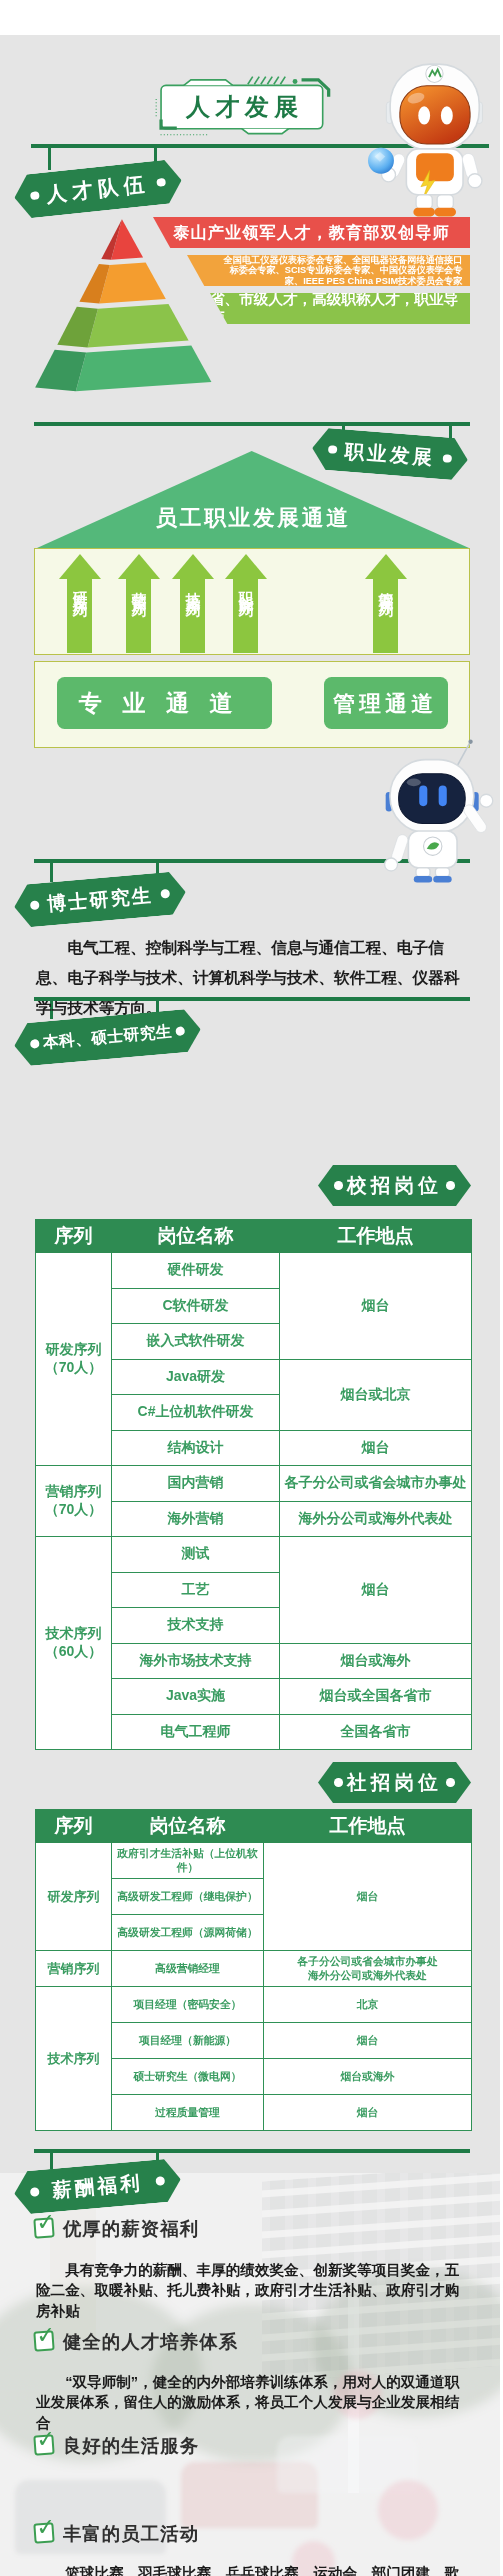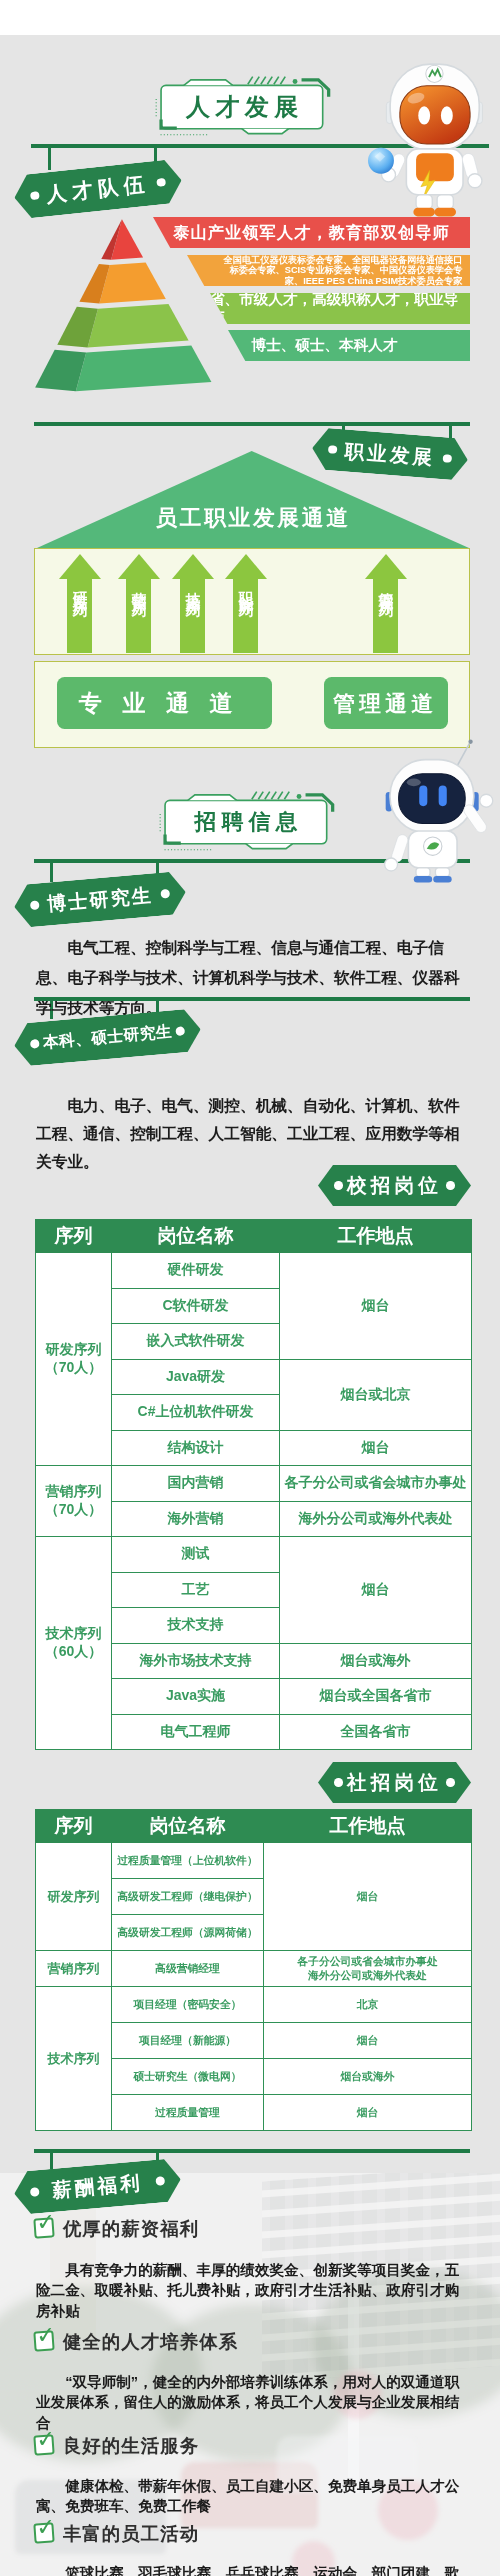"博士、硕士、本科人才" div.band { html: <div>博士、硕士、本科人才</div> -> none }
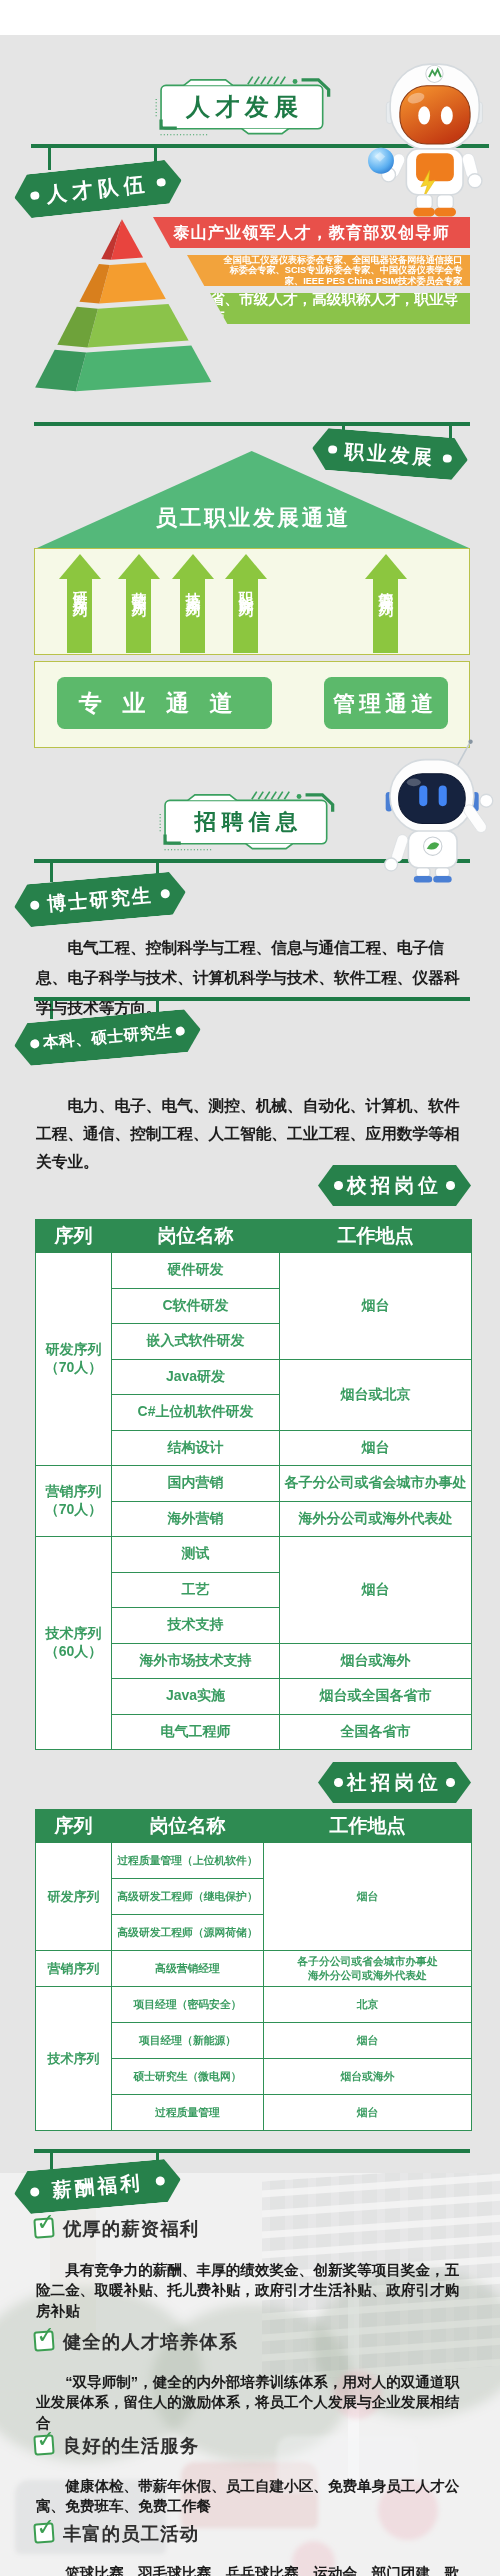"招聘信息" div.tframe { html: <div> <svg> <rect></rect> <path></path> <path></path> <g> <line></line> <line></line> <line></line> <line></line> <line></line> <line></line> </g> <circle></circle> <path></path> <path></path> <line></line> <line></line> </svg> <div>招聘信息</div> </div> -> none }
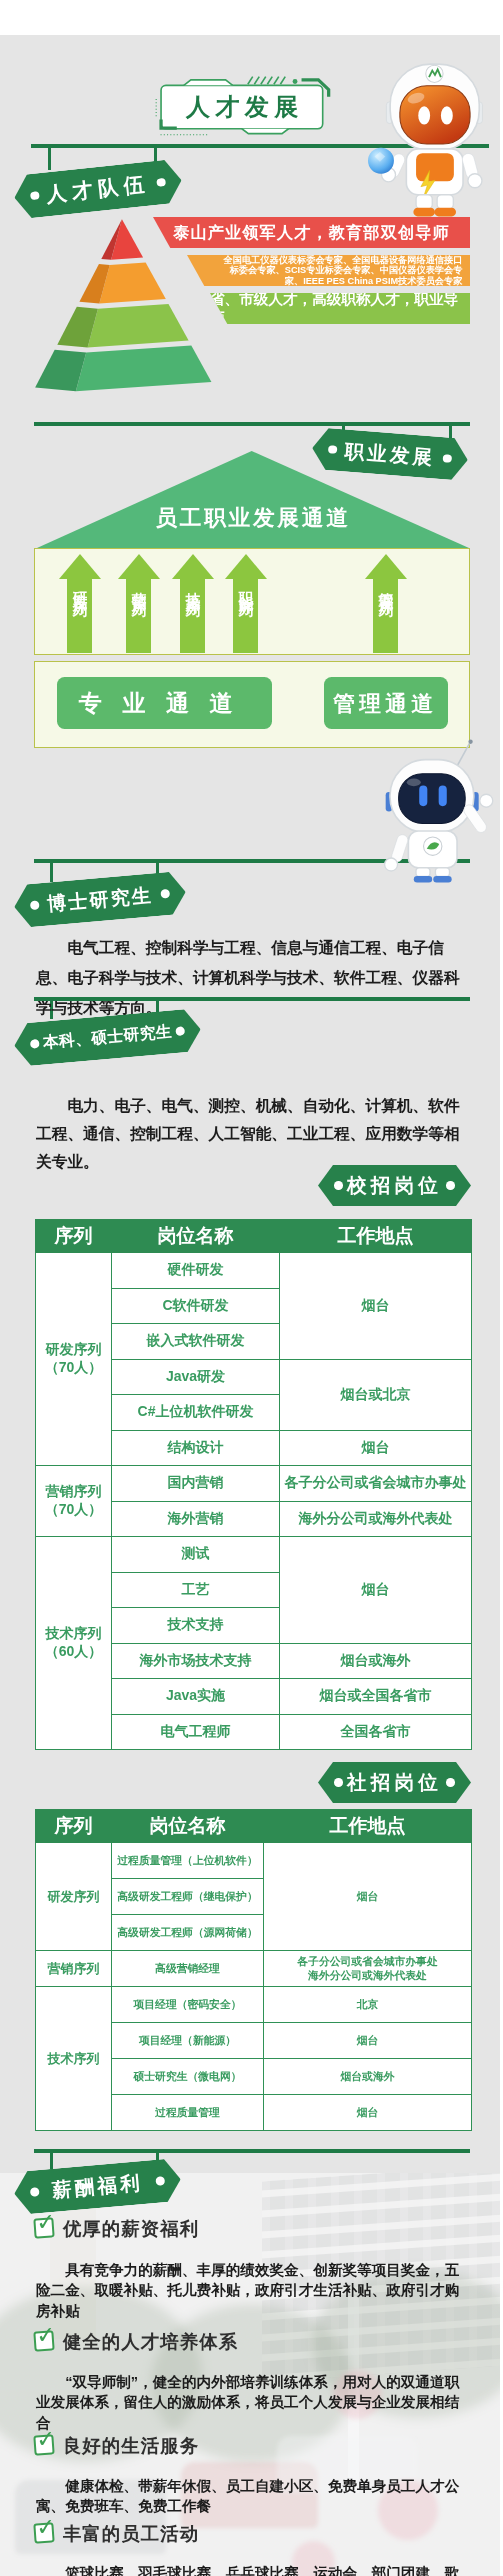"电力、电子、电气、测控、机械、自动化、计算机、软件工程、通信、控制工程、人工智能" p.para { html: <p>电力、电子、电气、测控、机械、自动化、计算机、软件工程、通信、控制工程、人工智能、工业工程、应用数学等相关专业。</p> -> none }
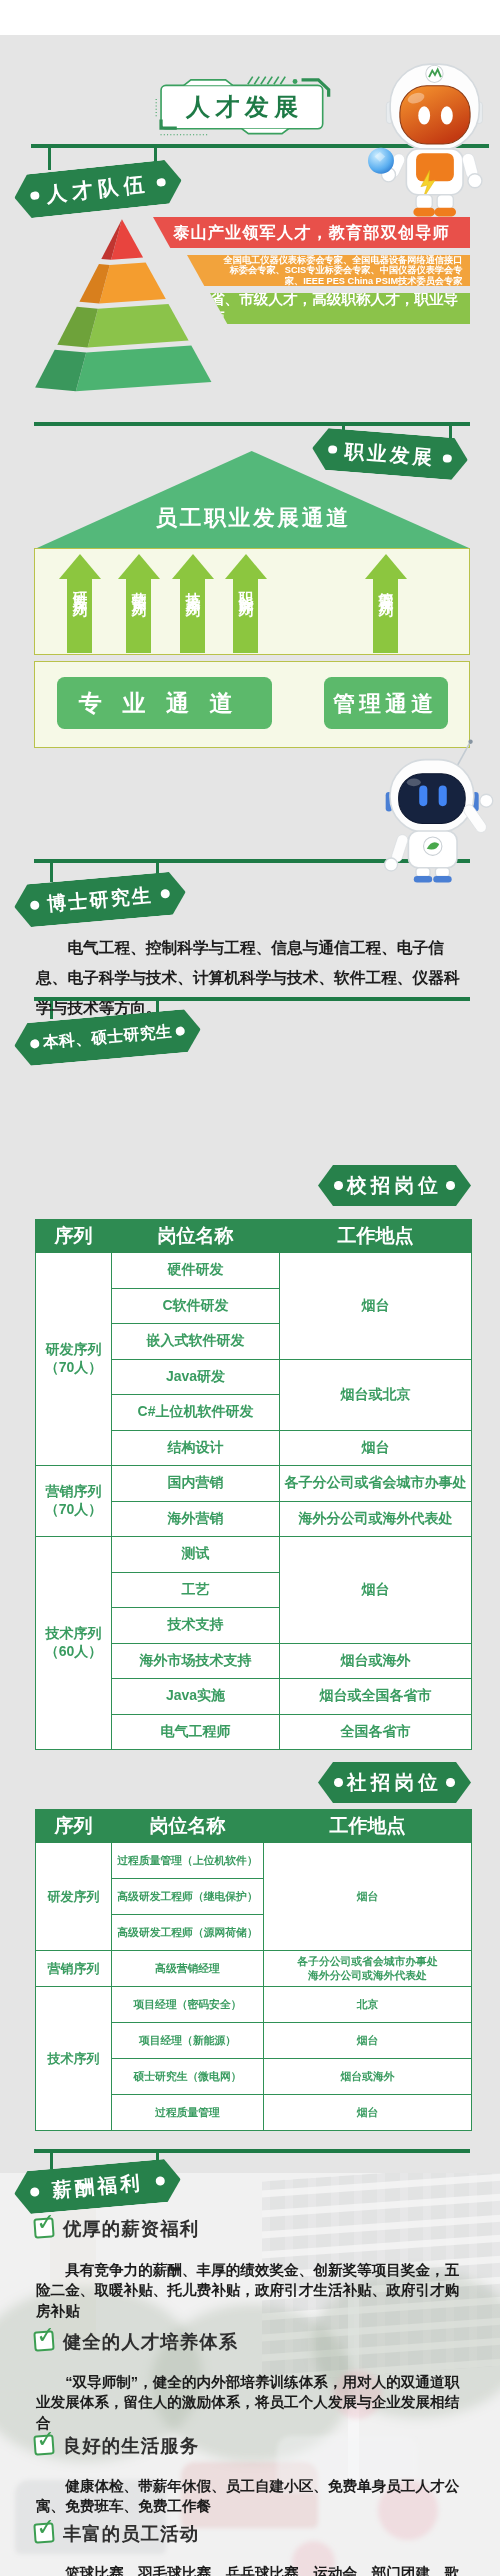"过程质量管理（上位机软件）" td { text: 过程质量管理 -> 政府引才生活补贴 }
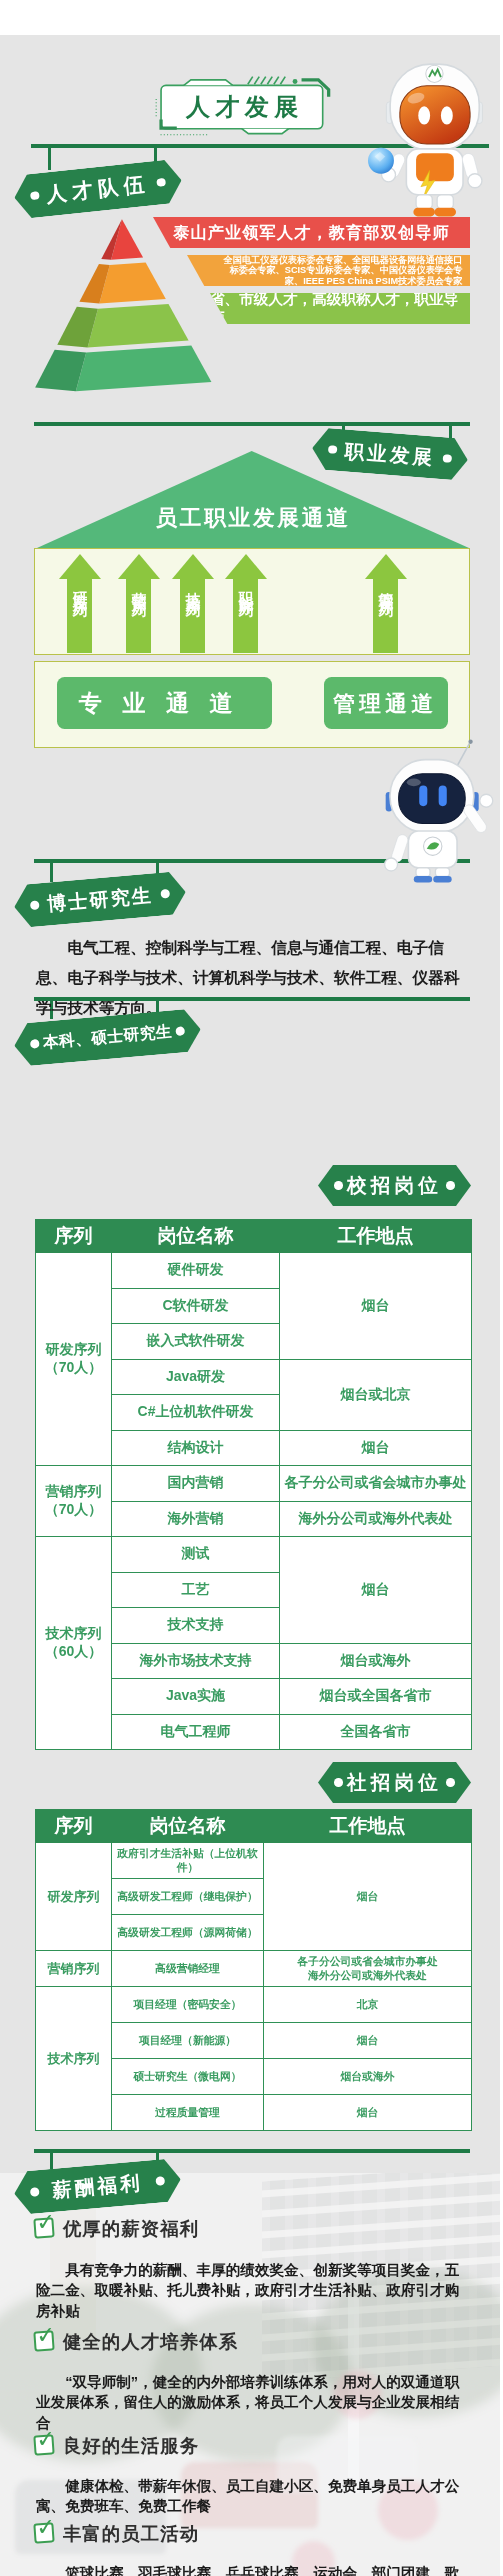"健康体检、带薪年休假、员工自建小区、免费单身员工人才公寓、免费班车、免费工作餐" p.para { html: <p>健康体检、带薪年休假、员工自建小区、免费单身员工人才公寓、免费班车、免费工作餐</p> -> none }
